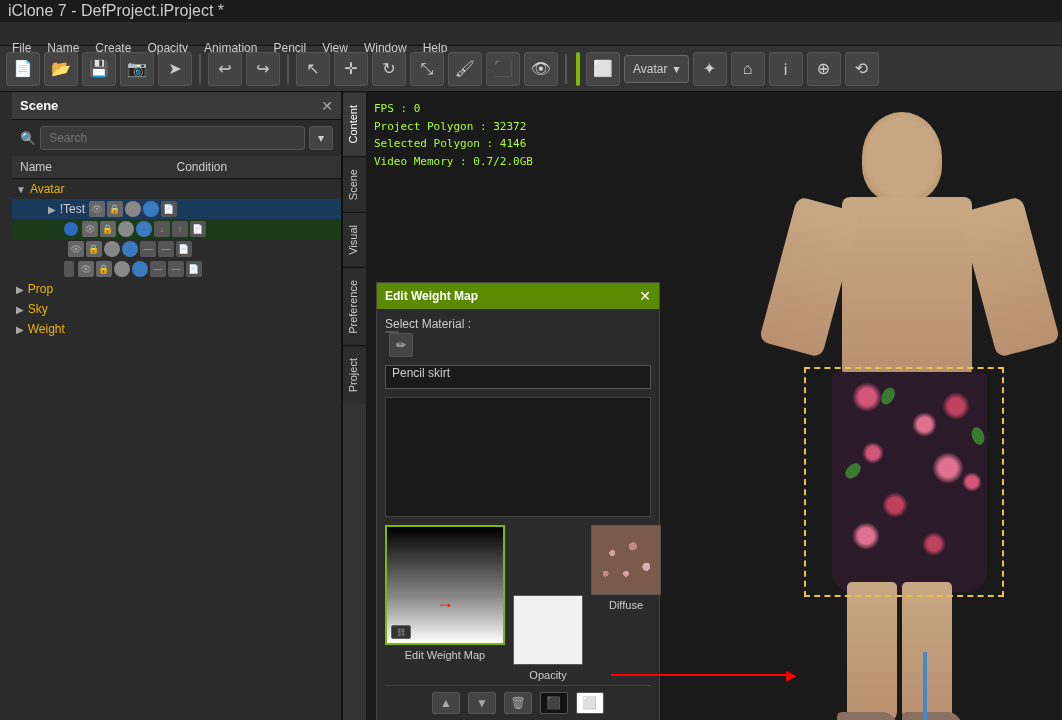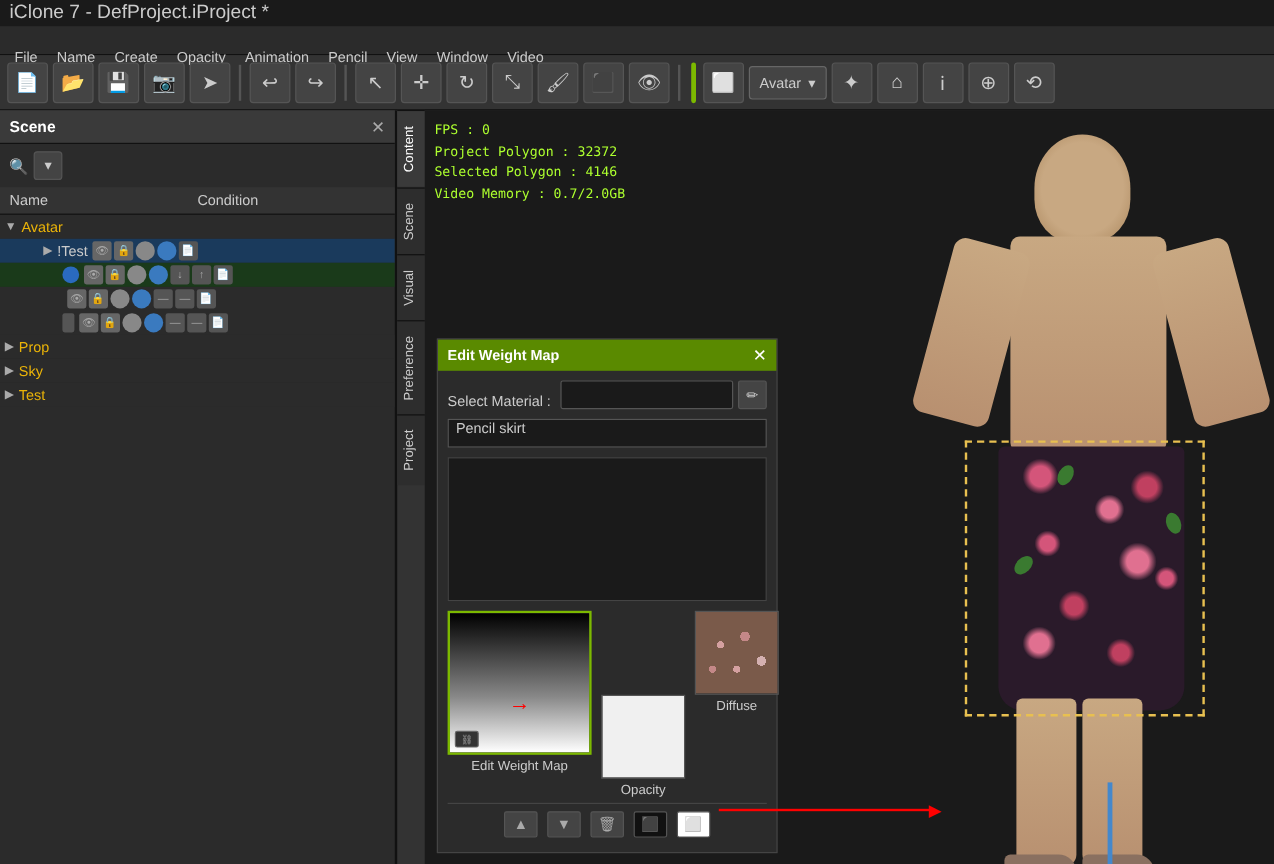"Video" span.menu-item { text: Video -> Help }
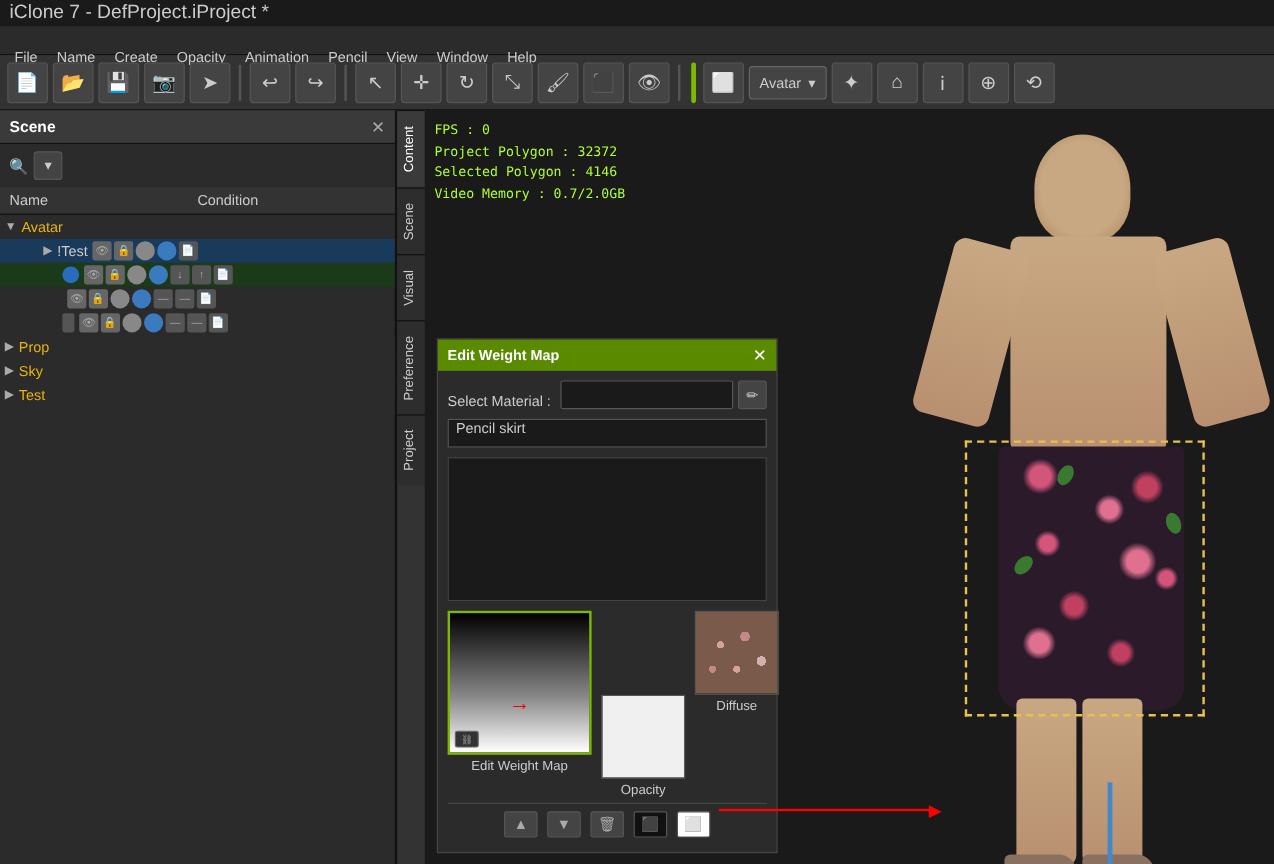"Scene" #main { padding-left: none -> 12px }
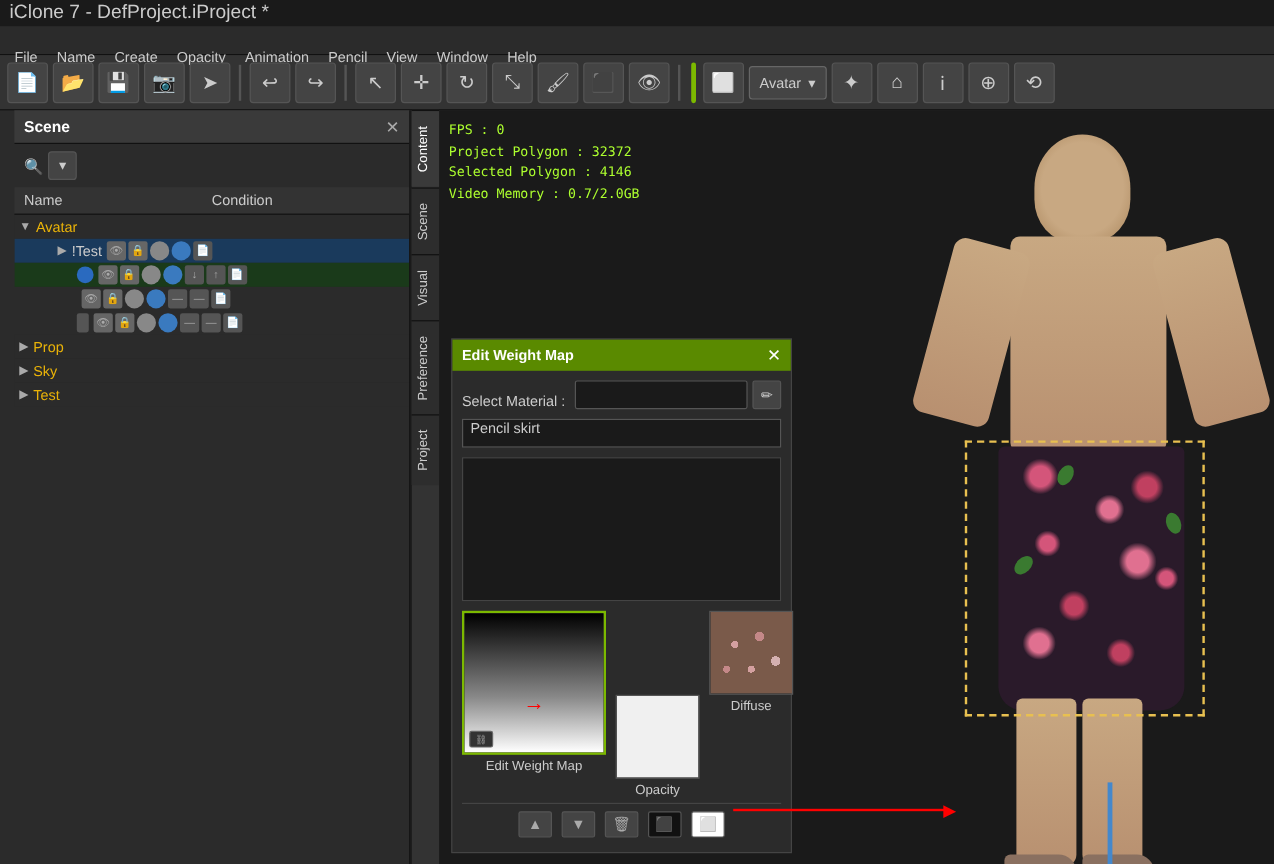"Search" input { html: none -> <input> }
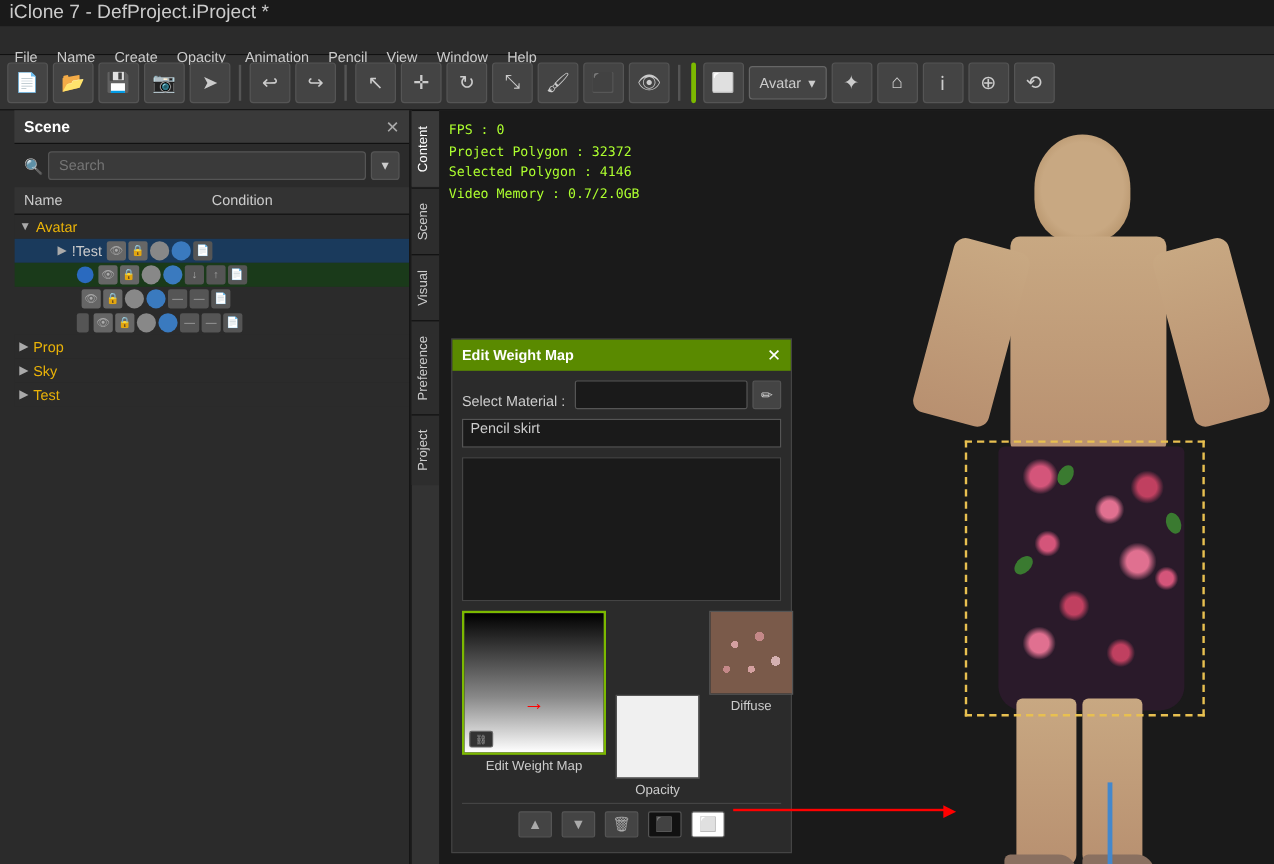"Test" span.tree-group-label { text: Test -> Weight }
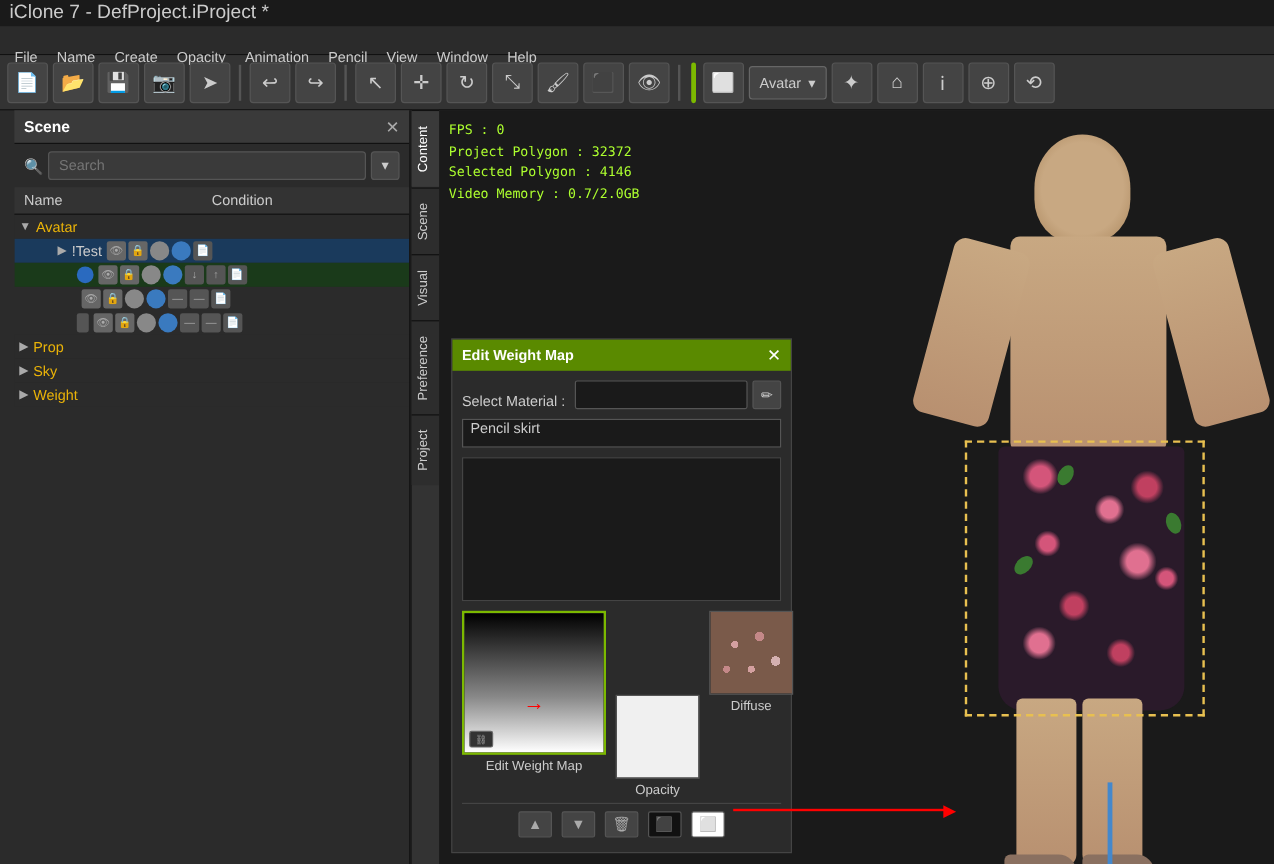"Select Material :" .wm-row { align-items: flex-end -> flex-start; flex-direction: none -> column }
